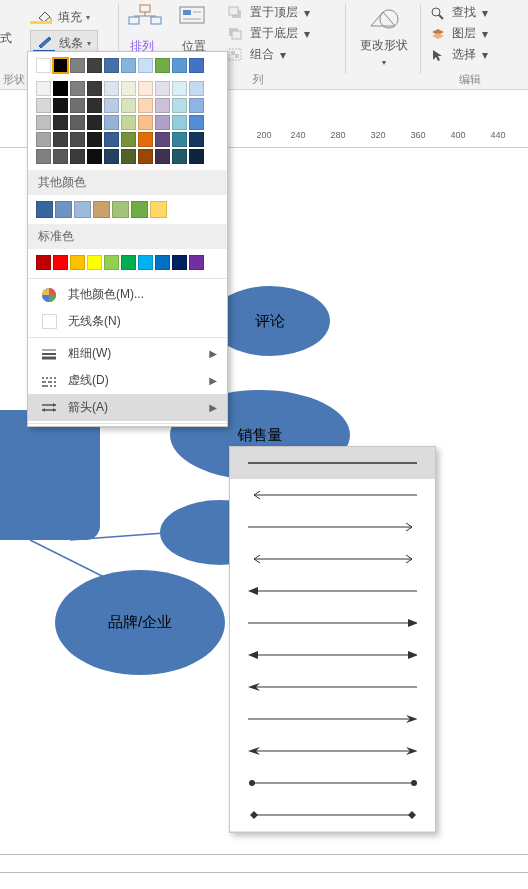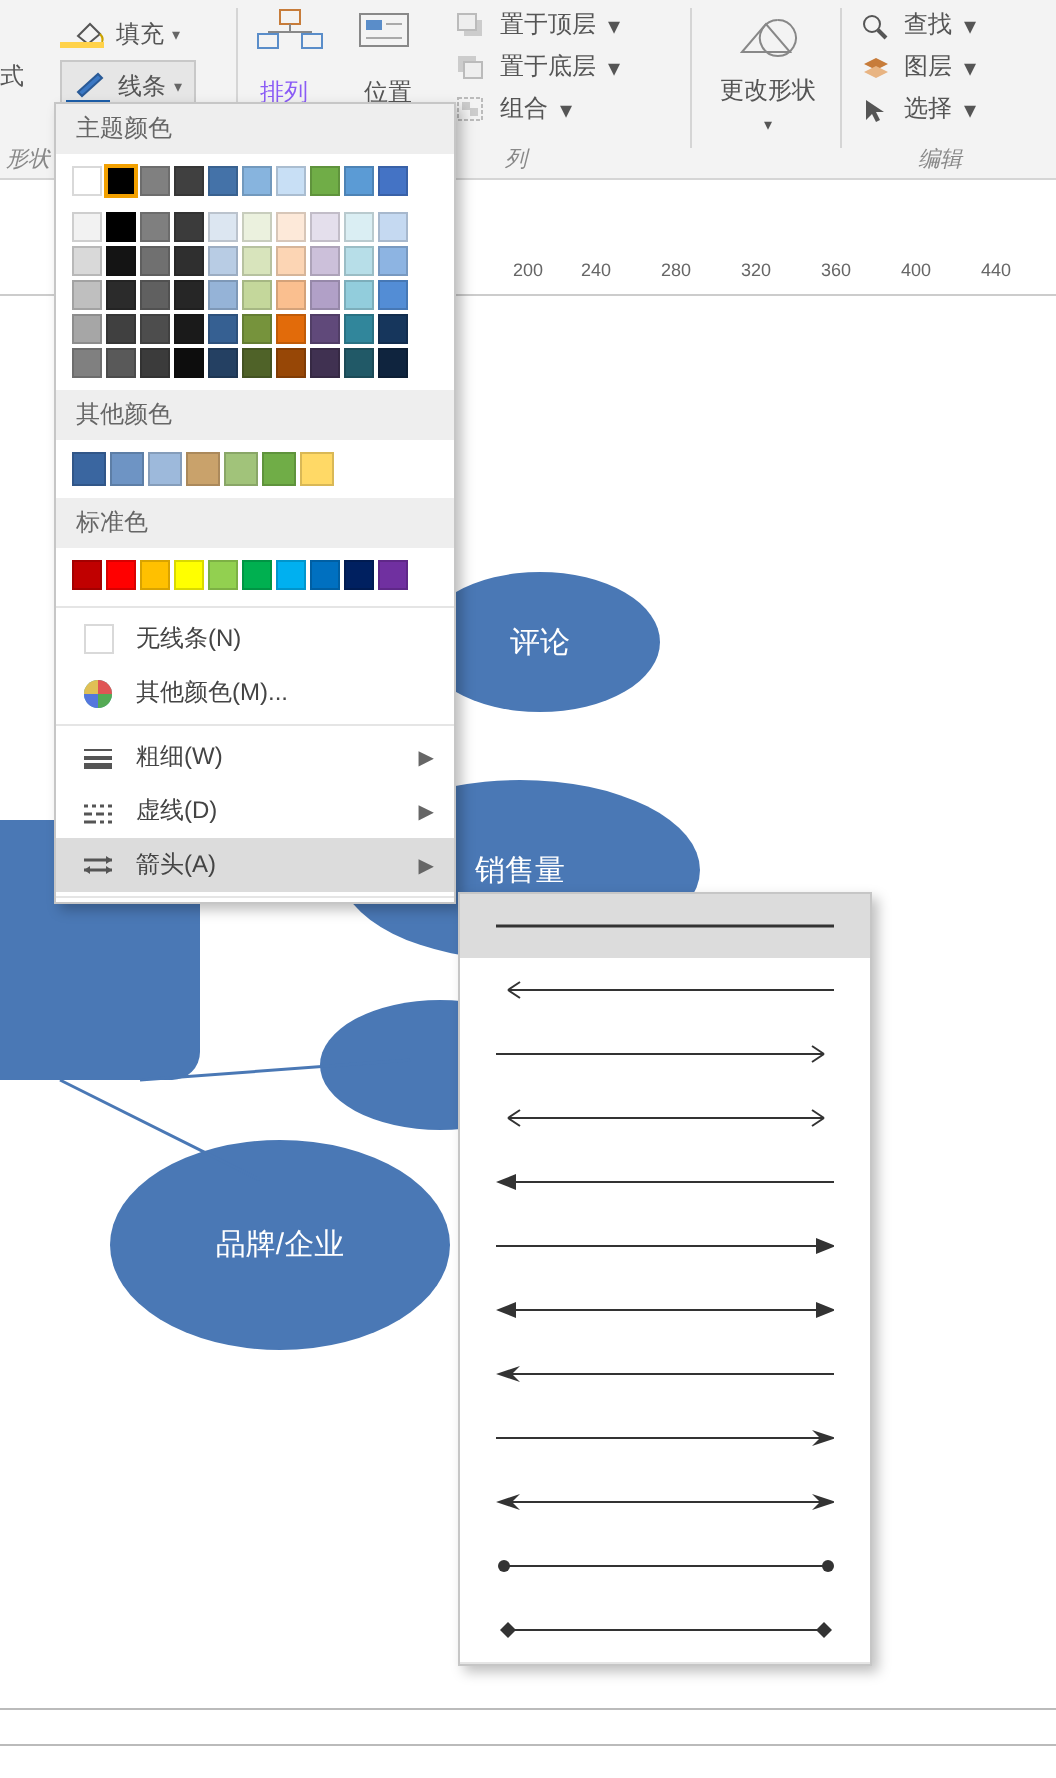"主题颜色" div.ld-heading { html: <div>主题颜色</div> -> none }
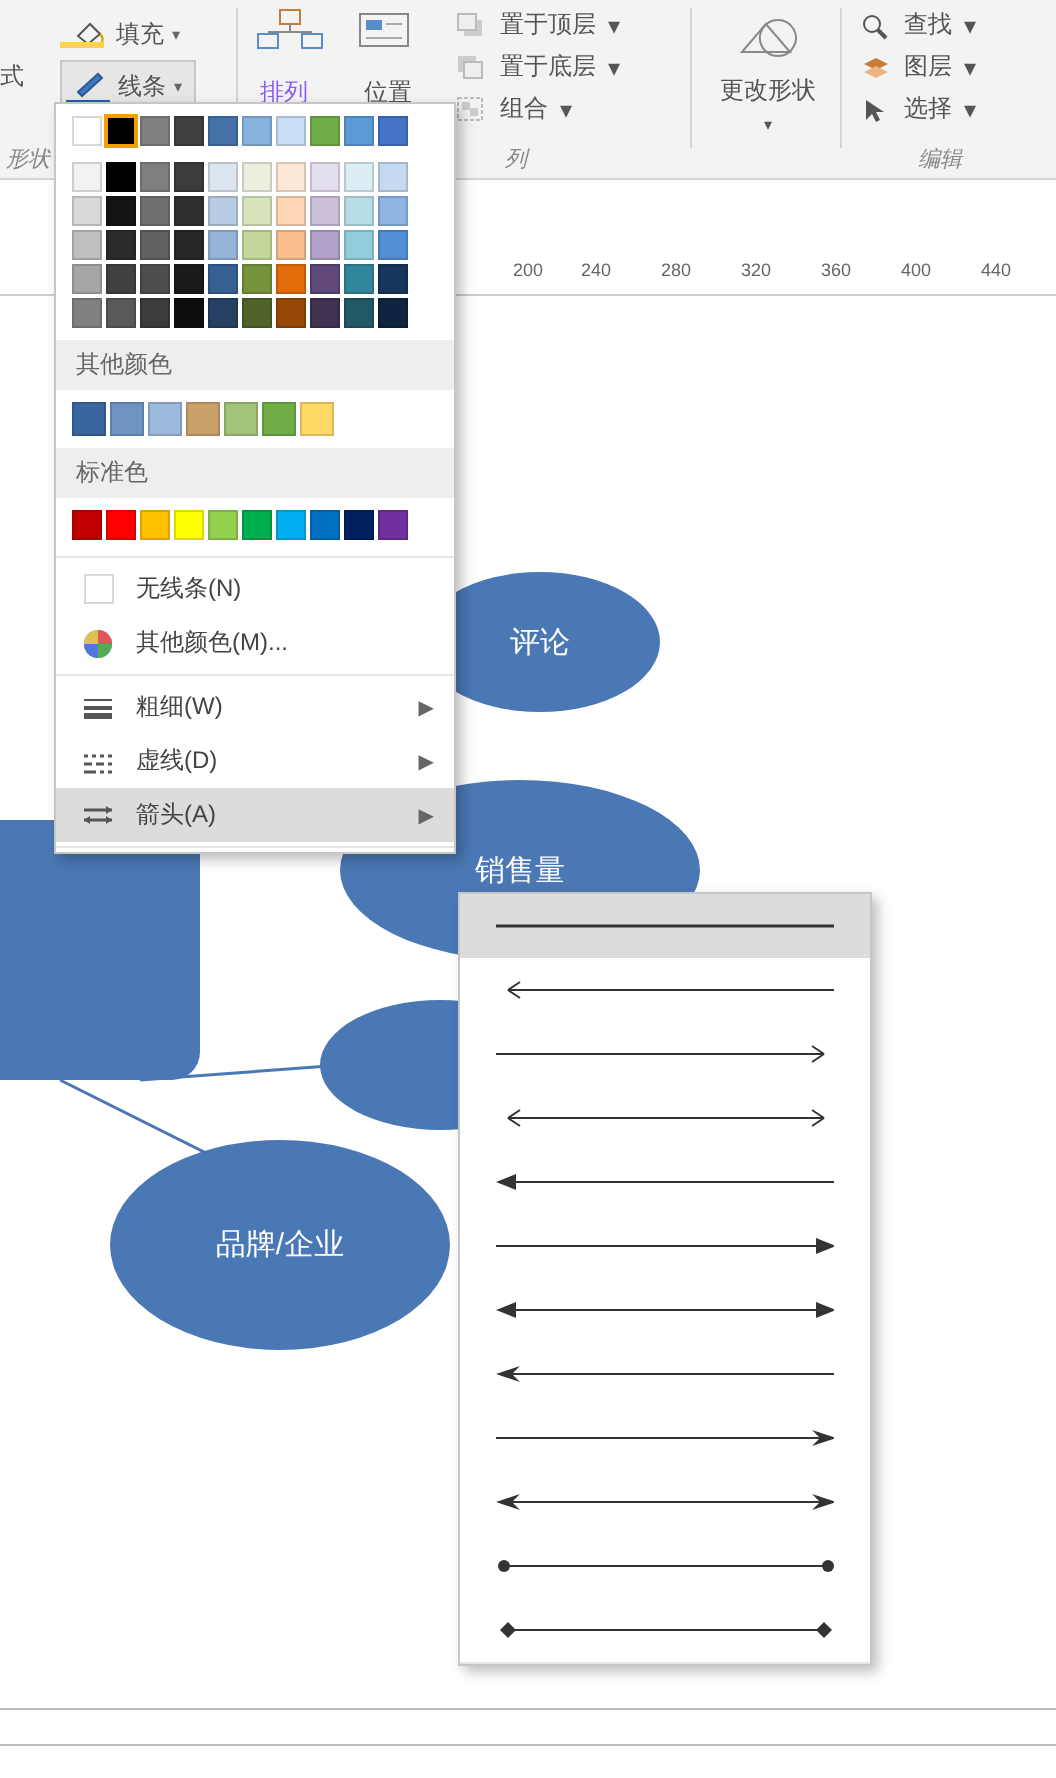"形状" .ribbon .group-label { font-style: italic -> none }
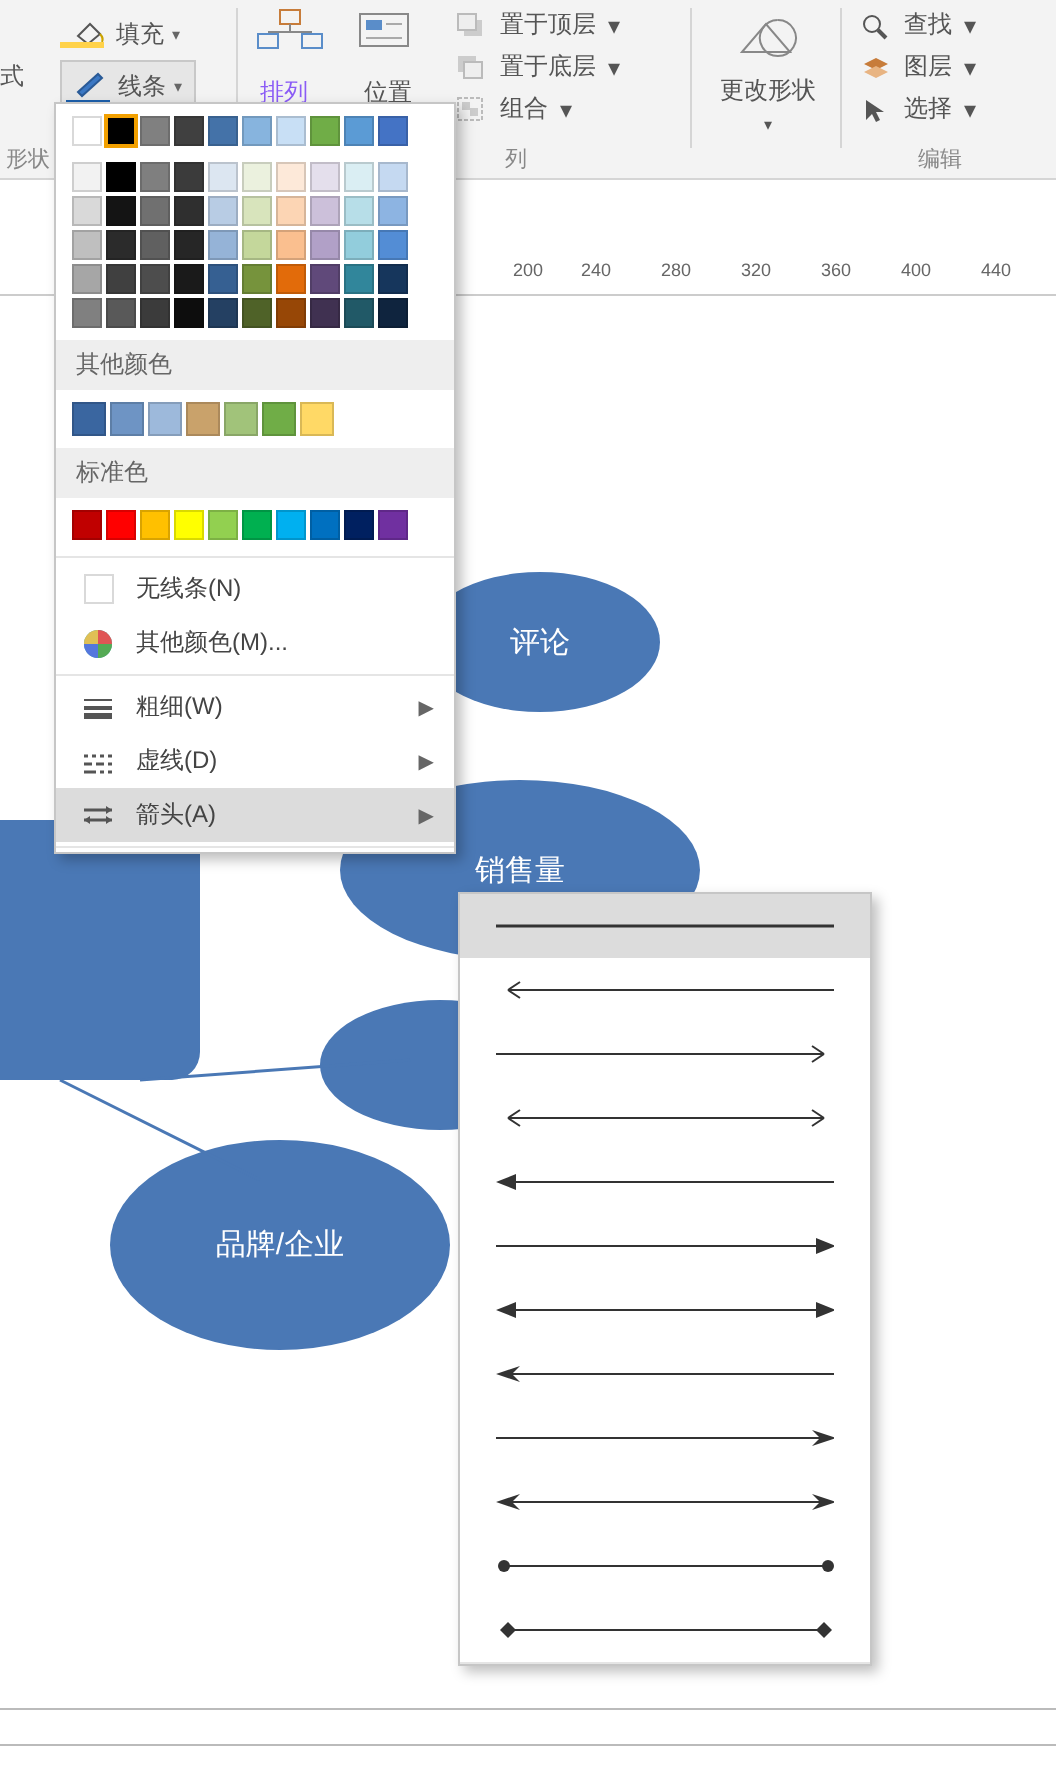"无线条(N)" div.ld-item { order: before "其他颜色(M)..." -> after "其他颜色(M)..." }
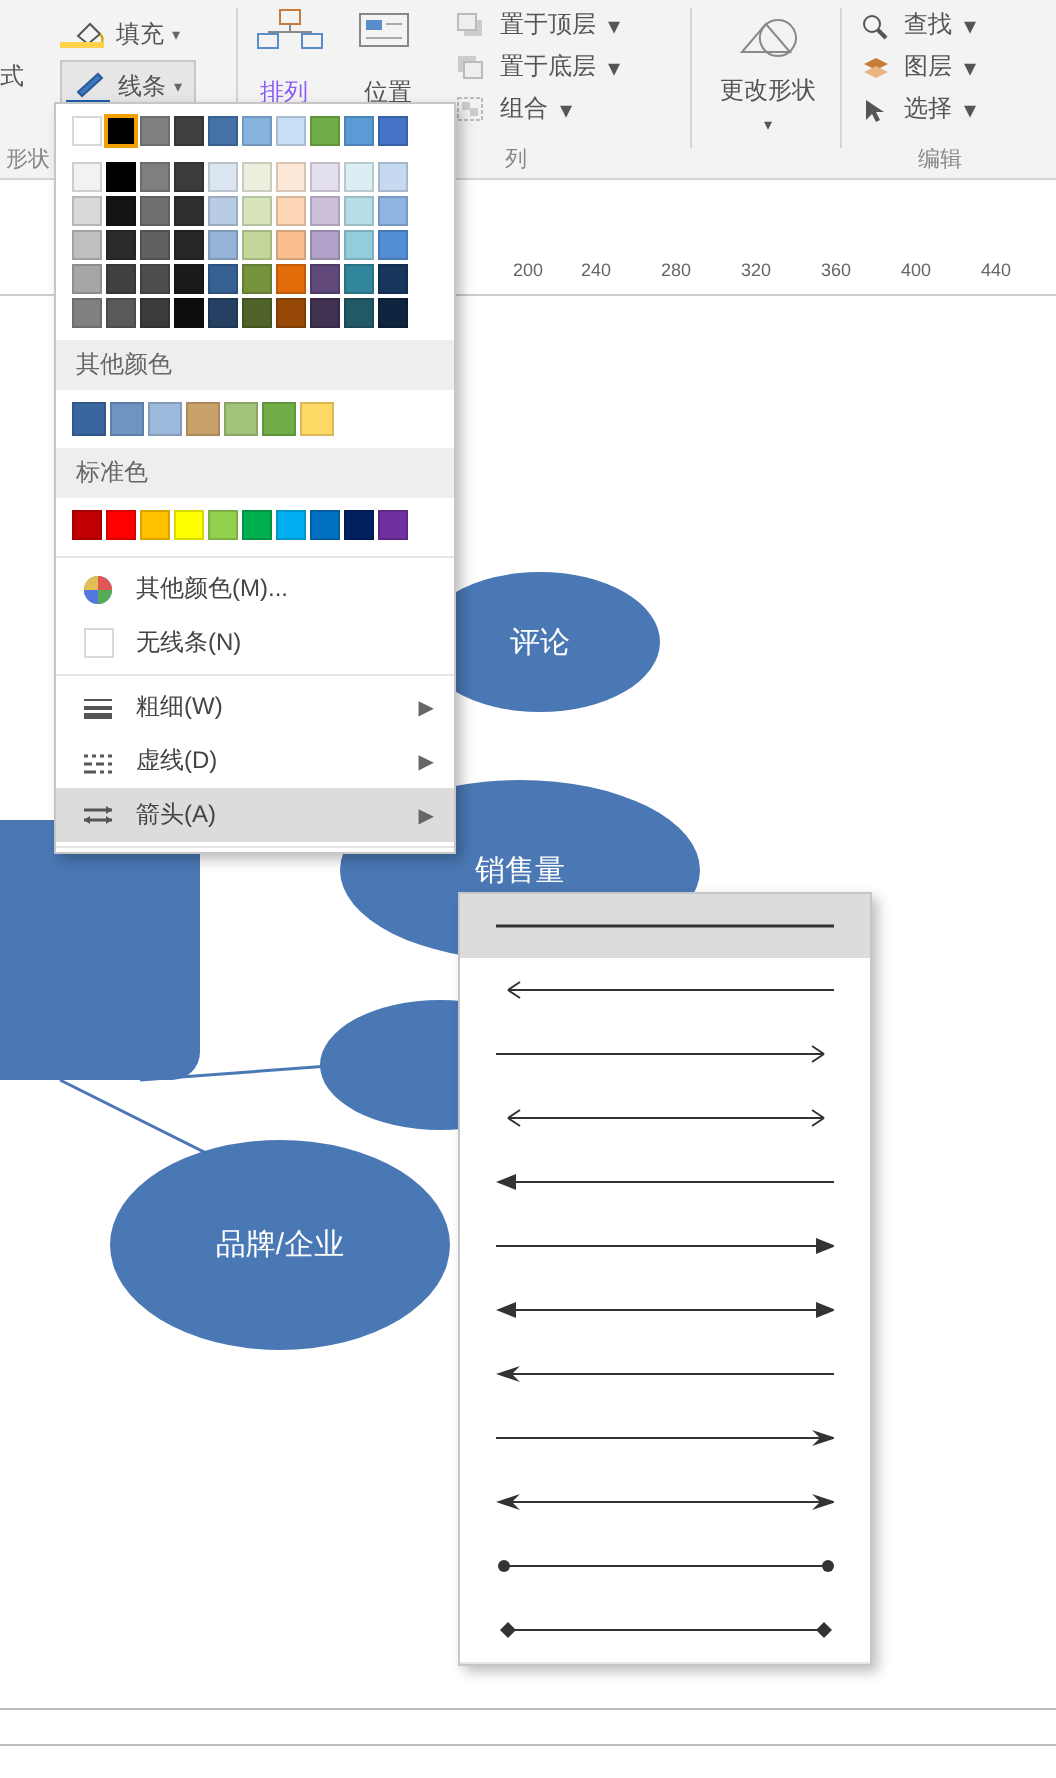"评论" .ellipse { color: #ffffff -> #000000 }
